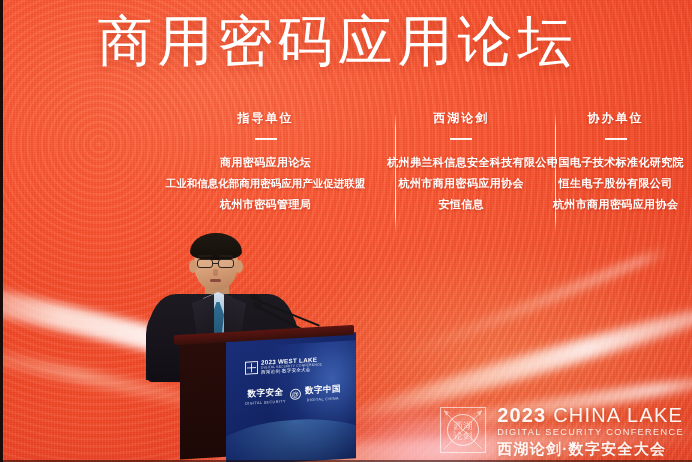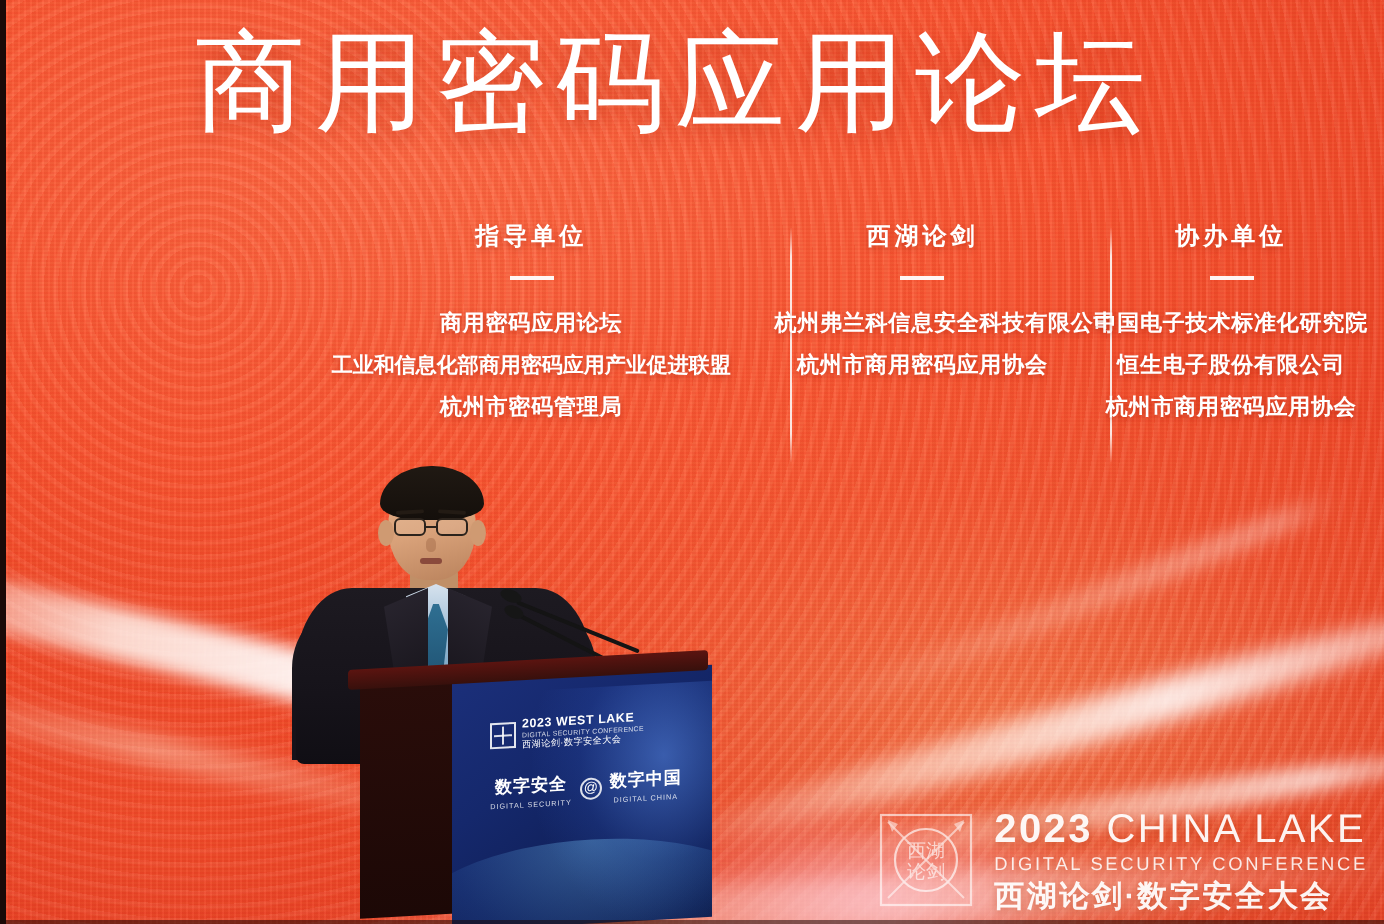"安恒信息" div.col-line { html: none -> <div>安恒信息</div> }
